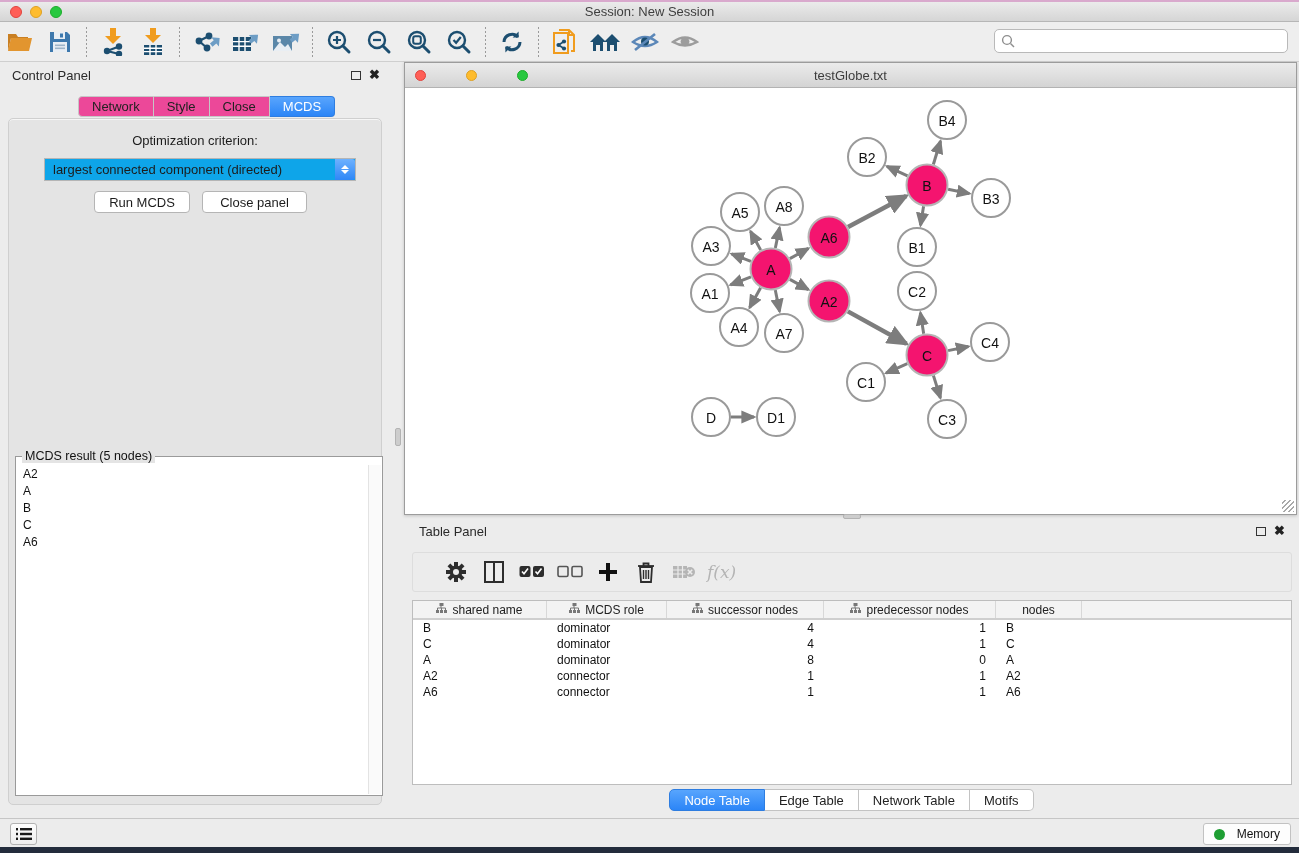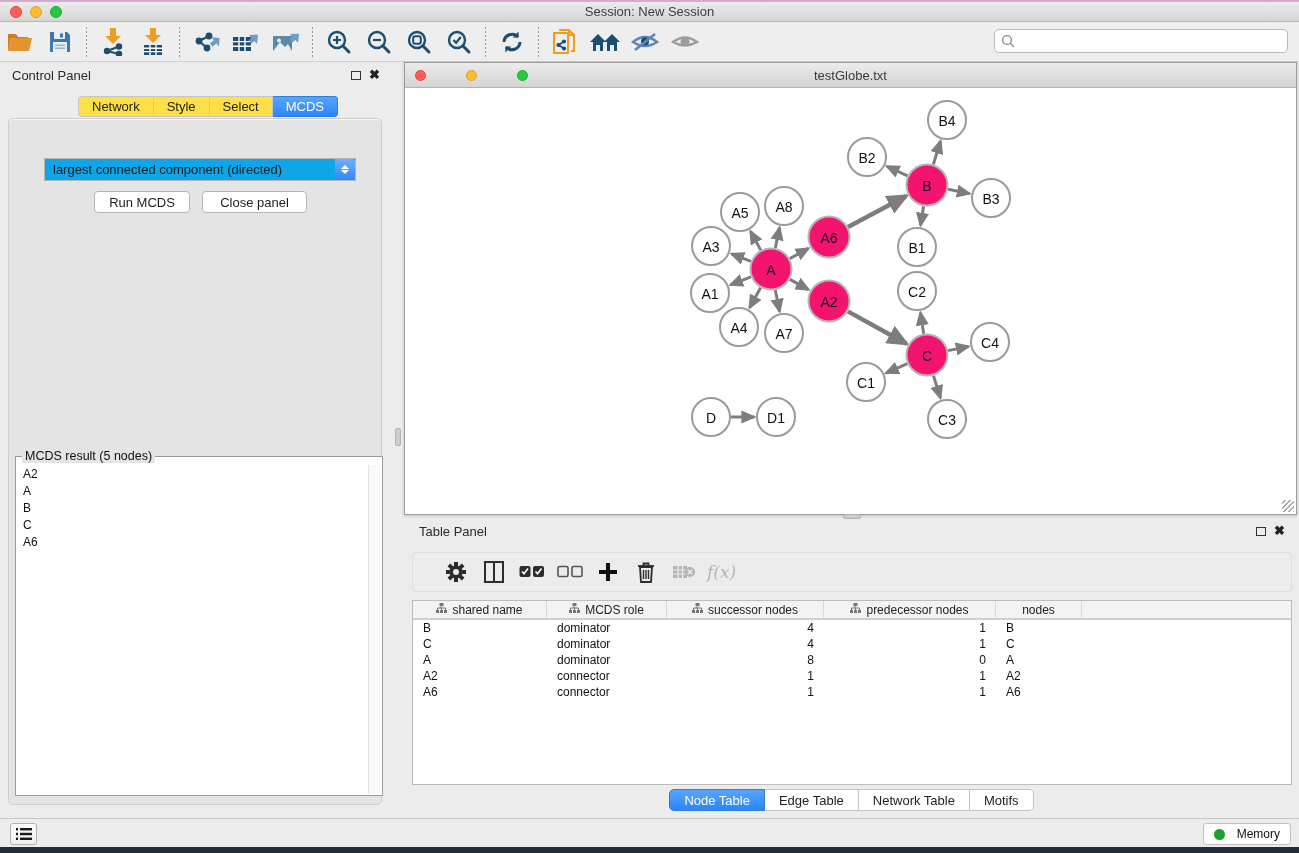"Network" .ctab { background: #fde047 -> #ec4899 }
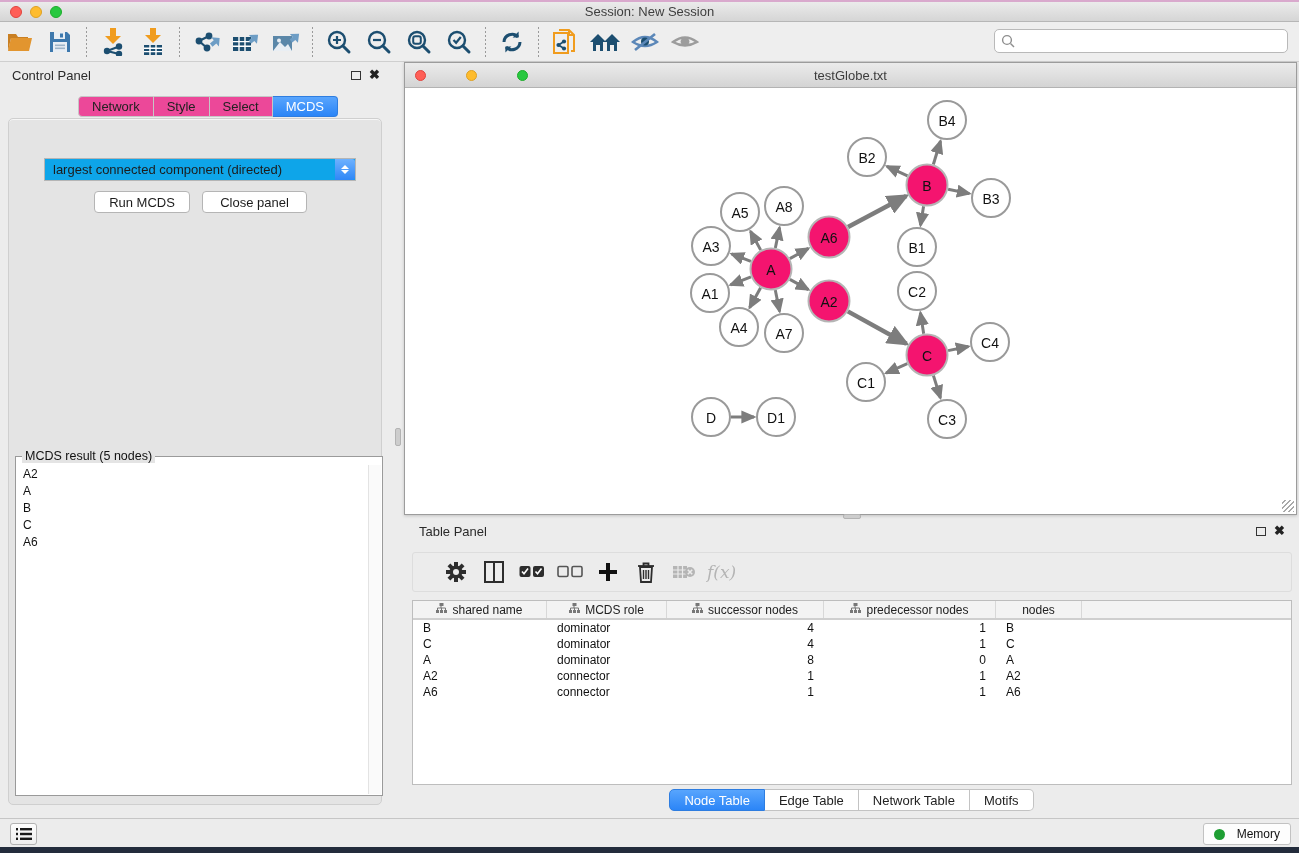"Select" div.ctab { text: Select -> Close }
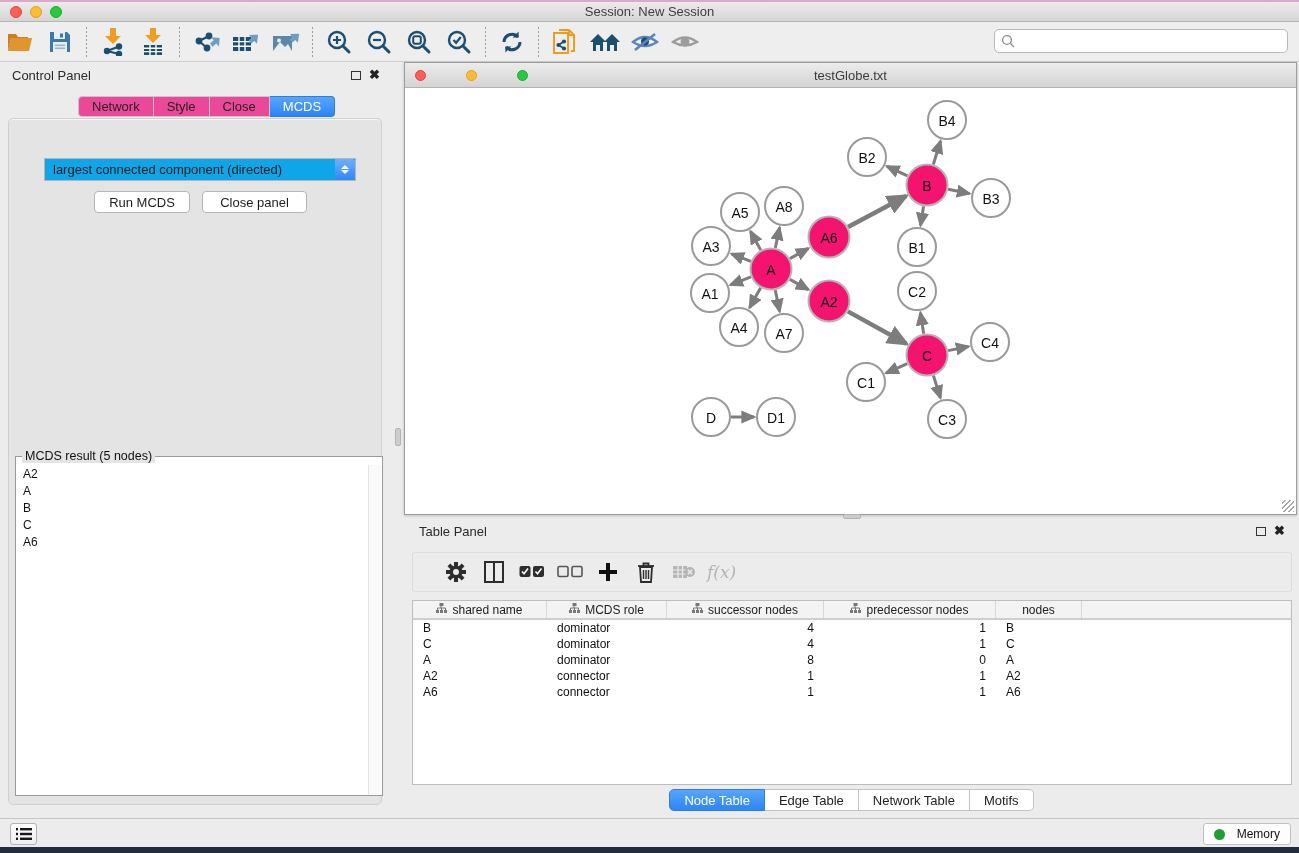"Optimization criterion:" div { html: none -> <div>Optimization criterion:</div> }
